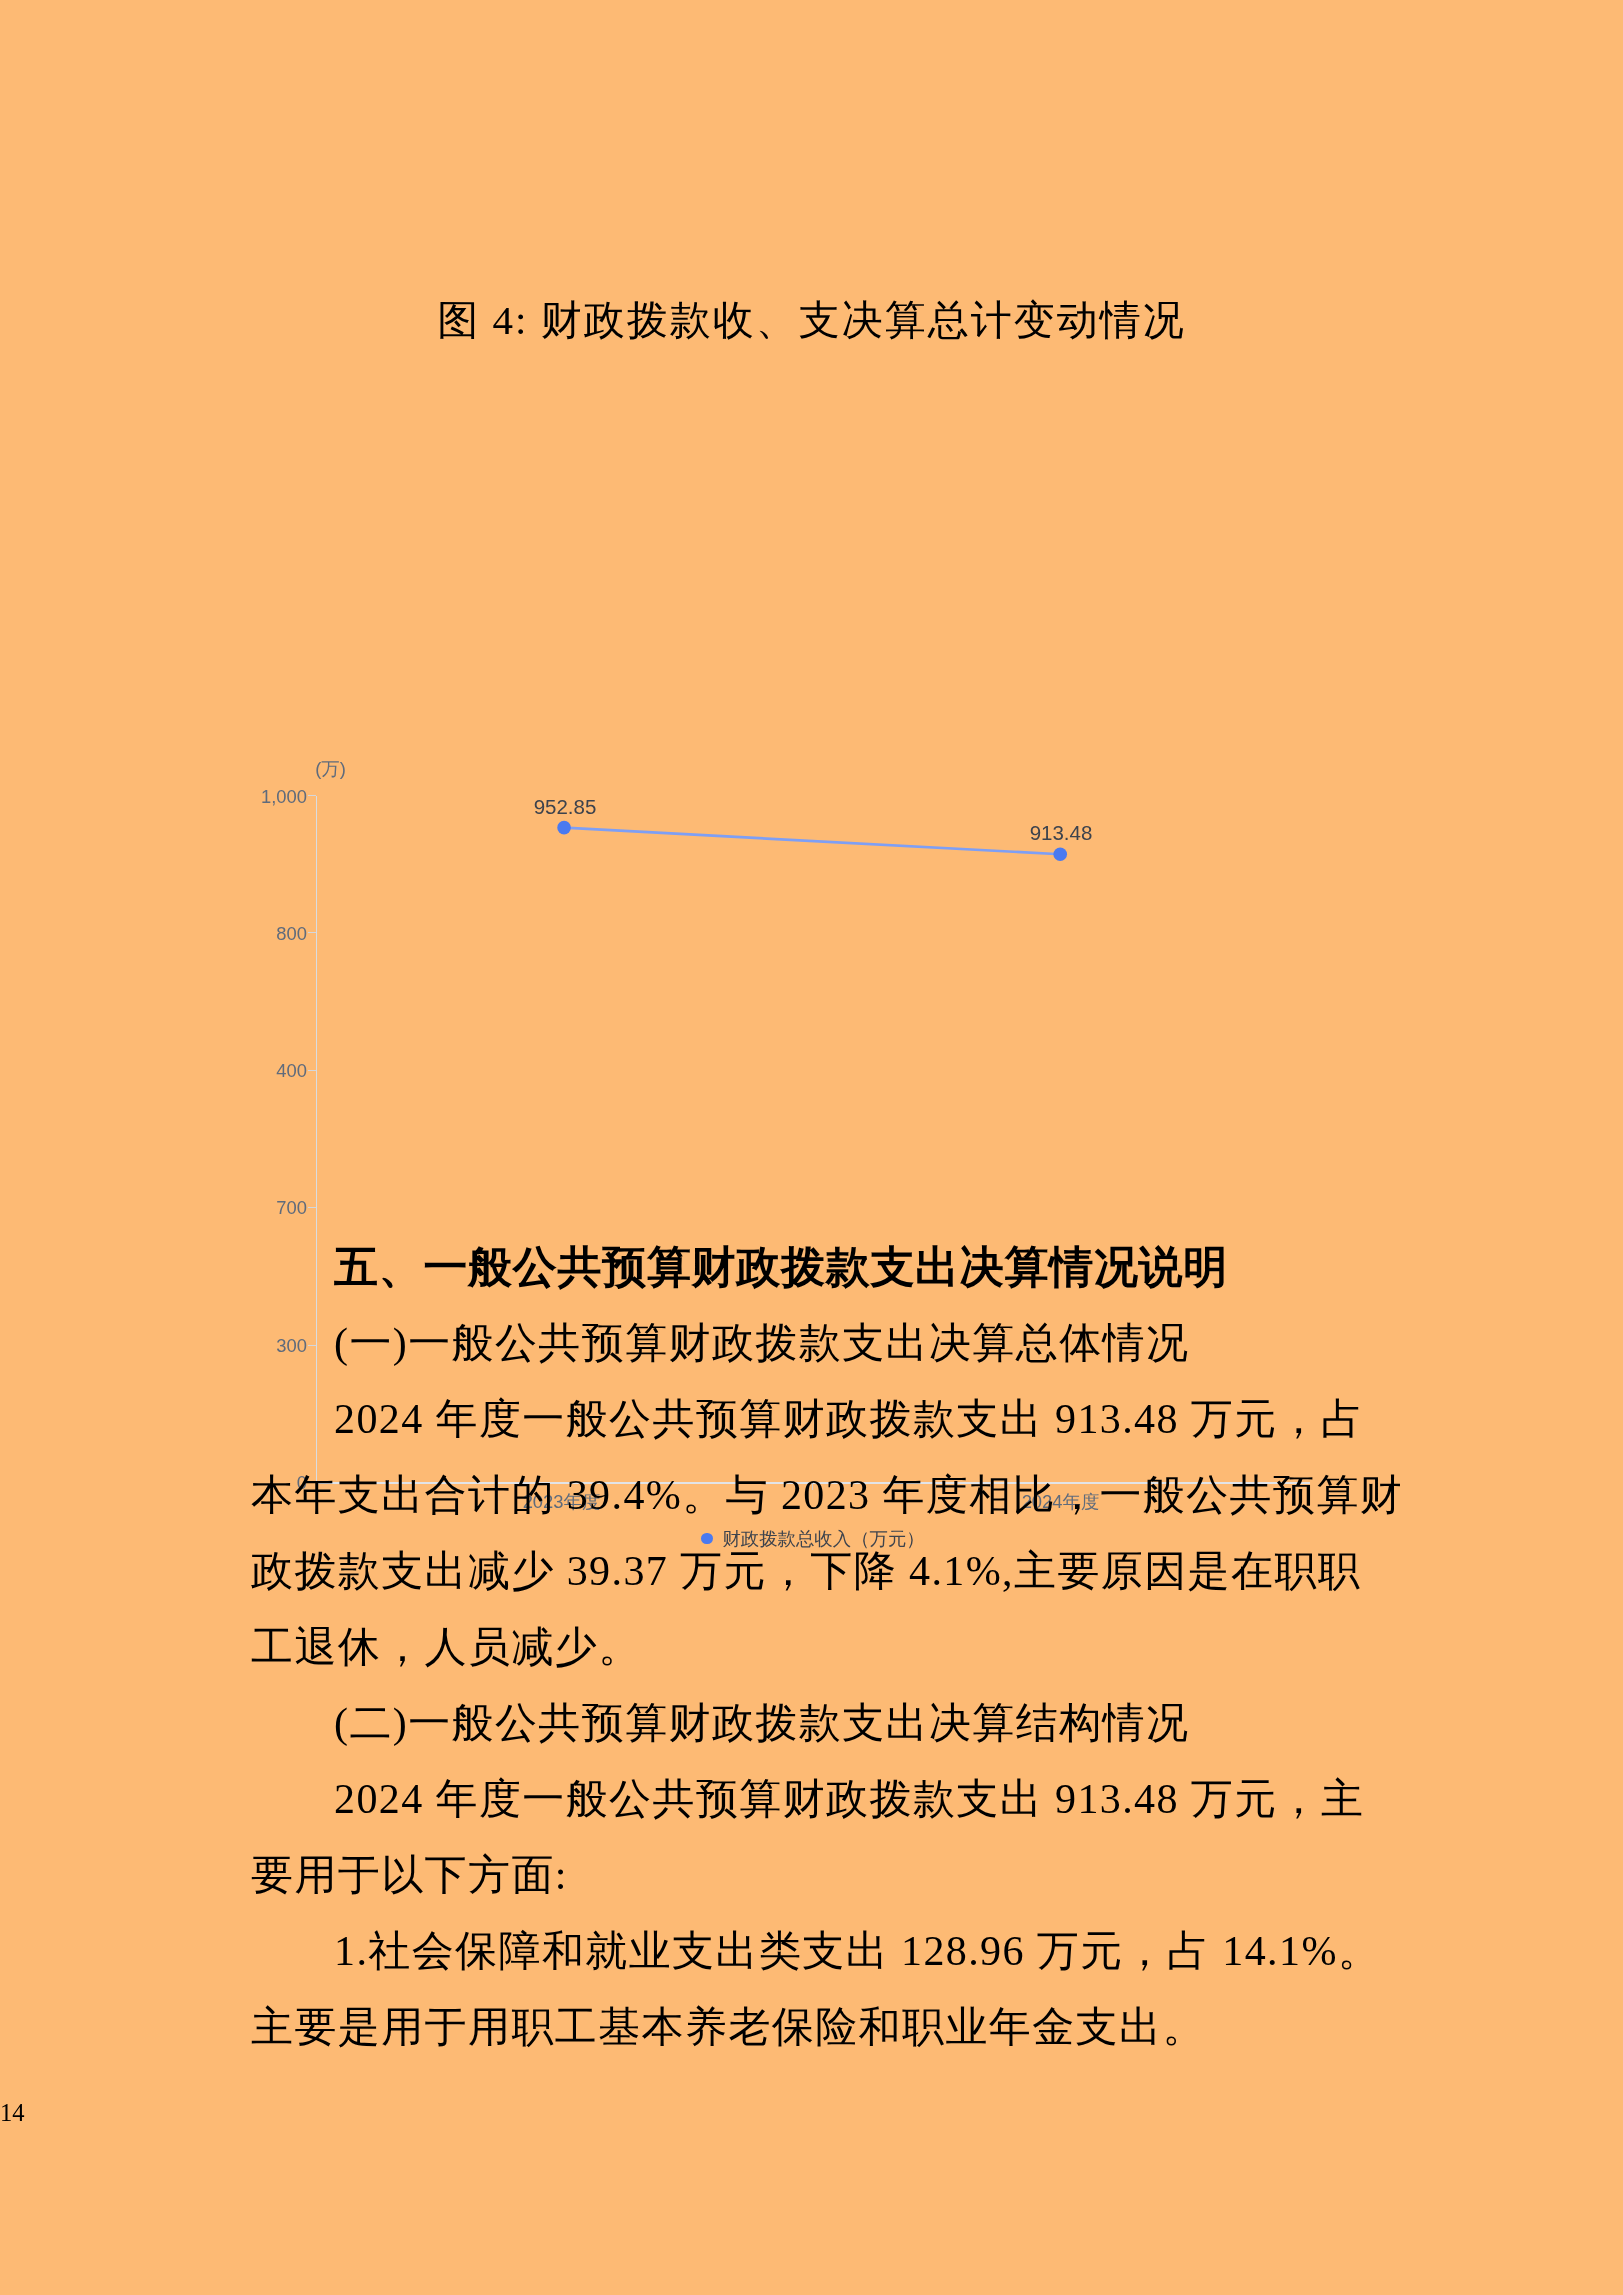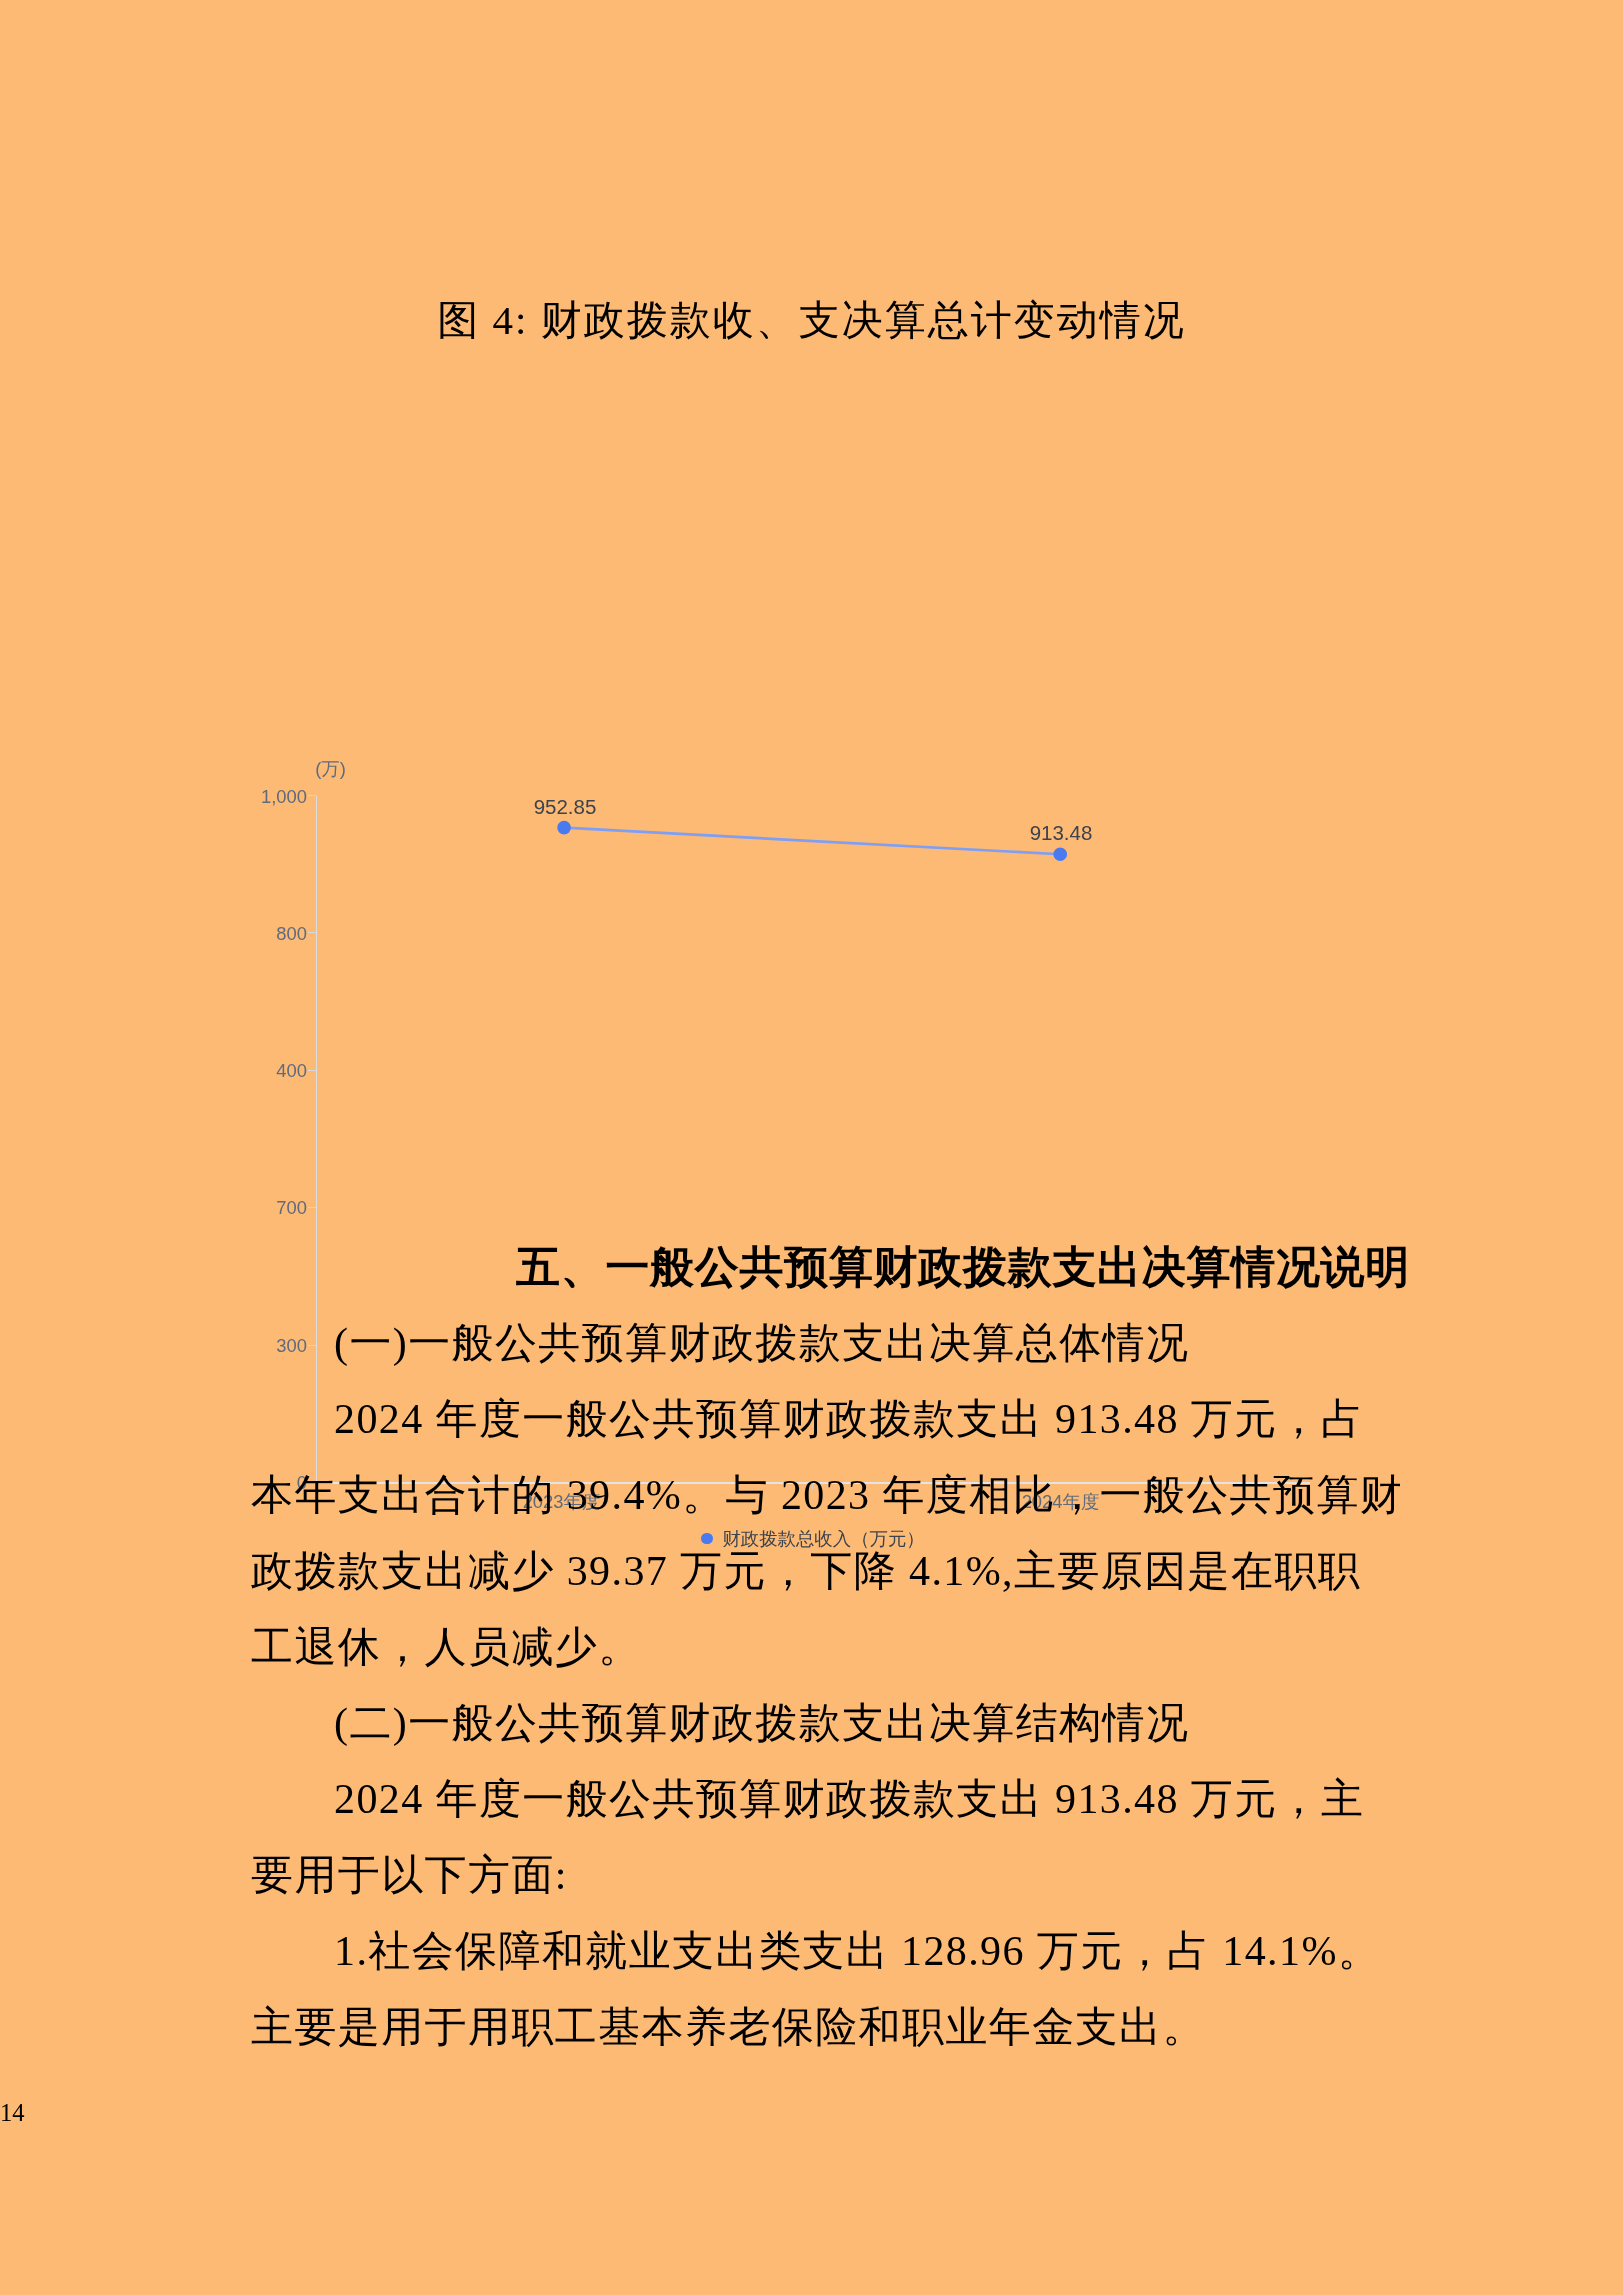"五、一般公共预算财政拨款支出决算情况说明" .line.heading { text-align: right -> none }
